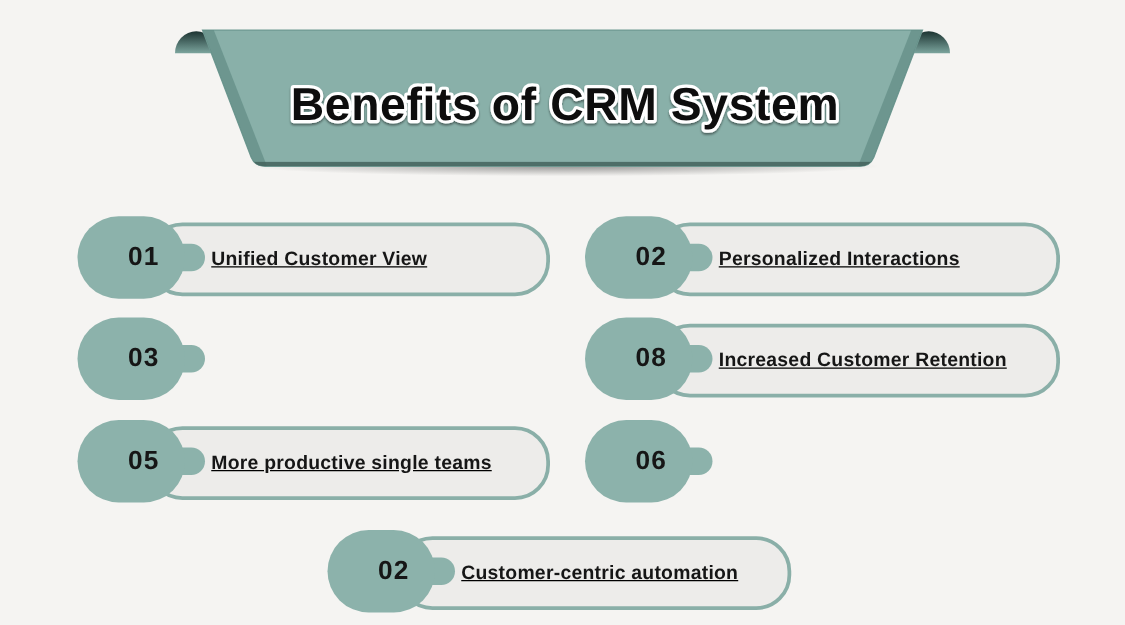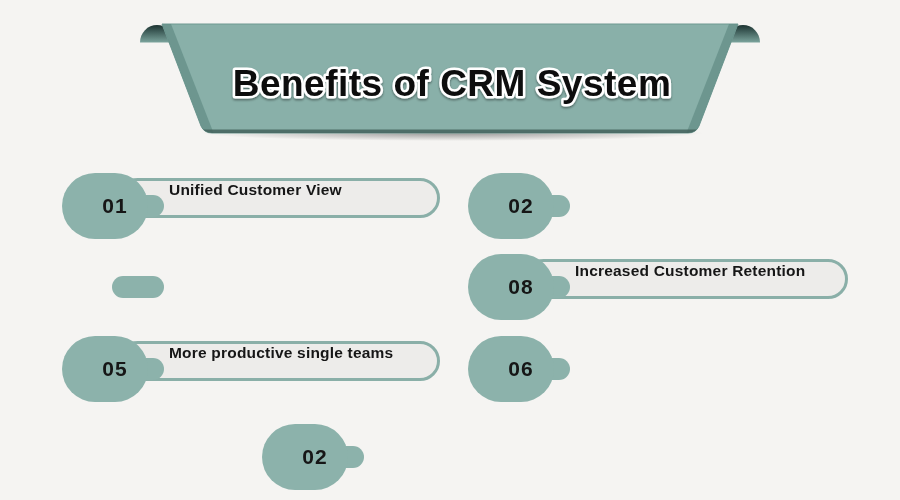"Unified Customer View" .pill { align-items: flex-start -> center; height: 40px -> 59px; text-decoration: none -> underline }
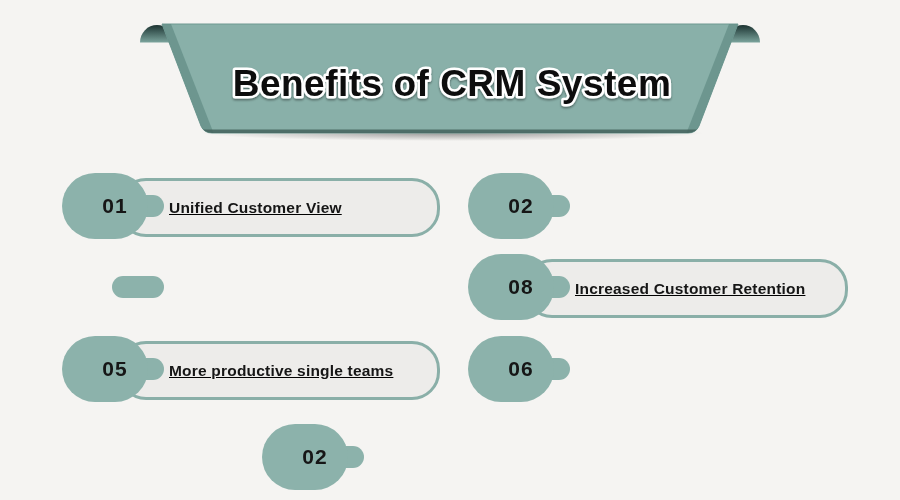"Personalized Interactions" div.pill { html: none -> <div> <span>Personalized Interactions</span> </div> }
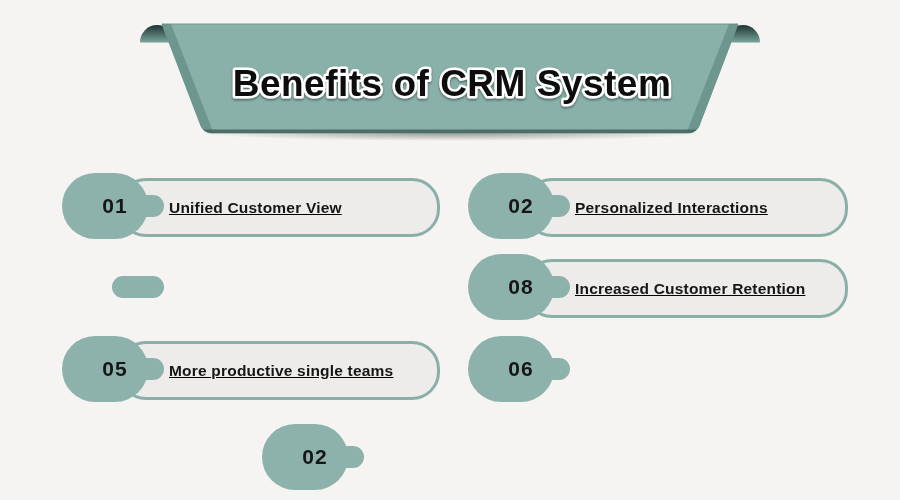"03" div.badge { html: none -> <div> <span>03</span> </div> }
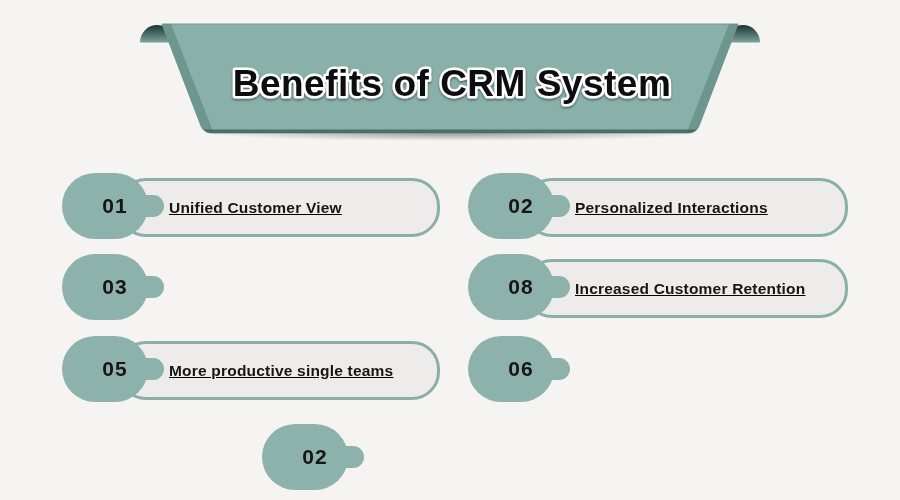"Customer-centric automation" div.pill { html: none -> <div> <span>Customer-centric automation</span> </div> }
